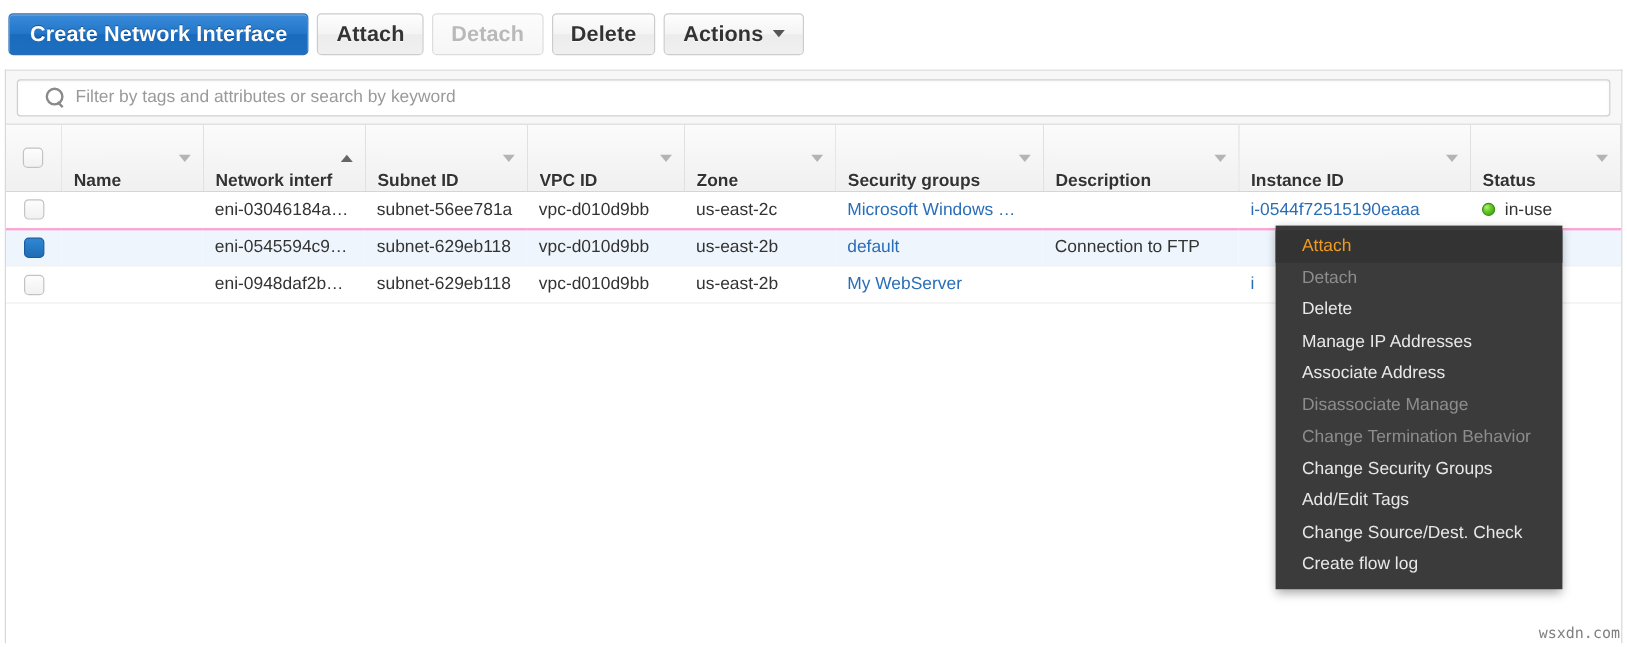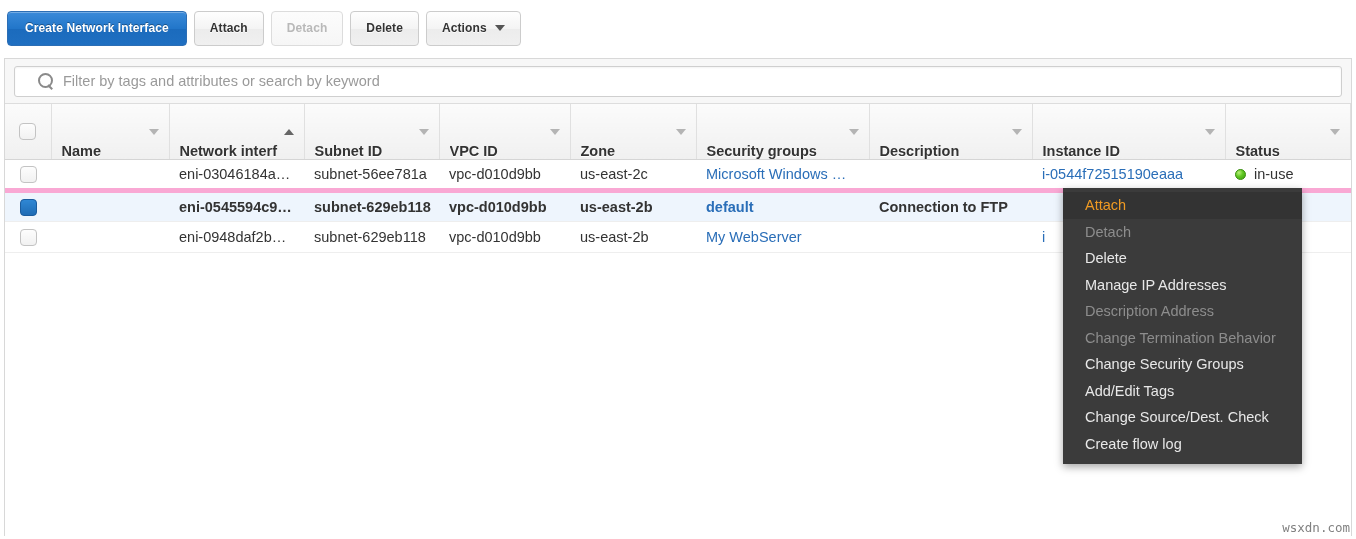"Create Network Interface" .btn { font-size: 12px -> 18px }
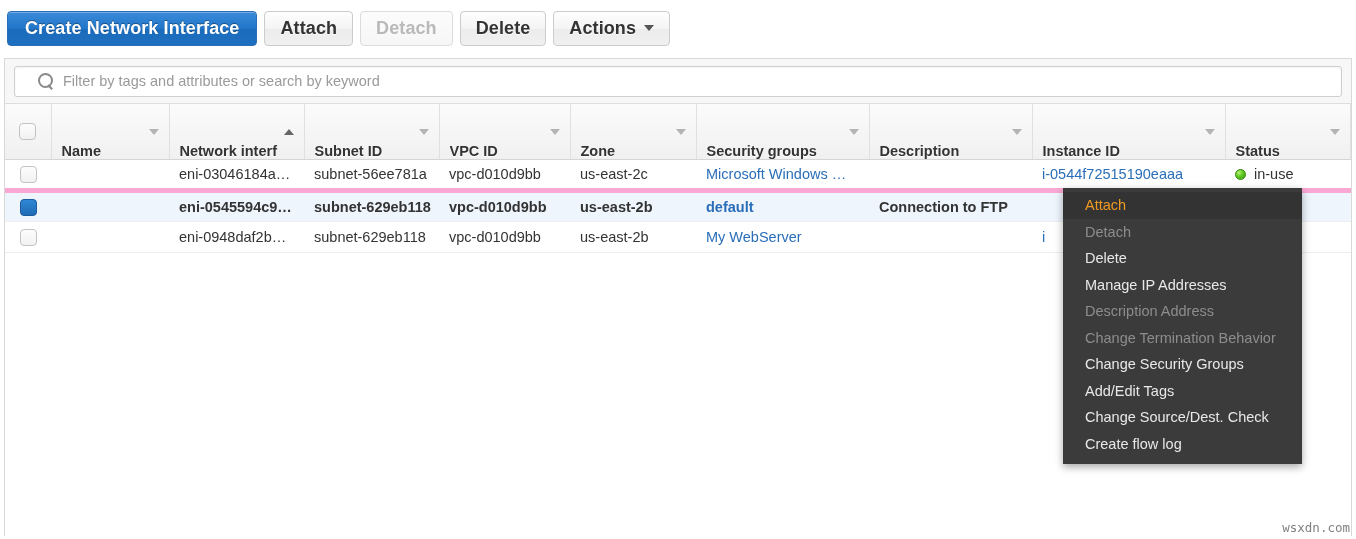"eni-0545594c9…" tbody tr.selected { border-top: 5px solid #f9a8d4 -> 2px solid #f9a8d4; font-weight: bold -> none }
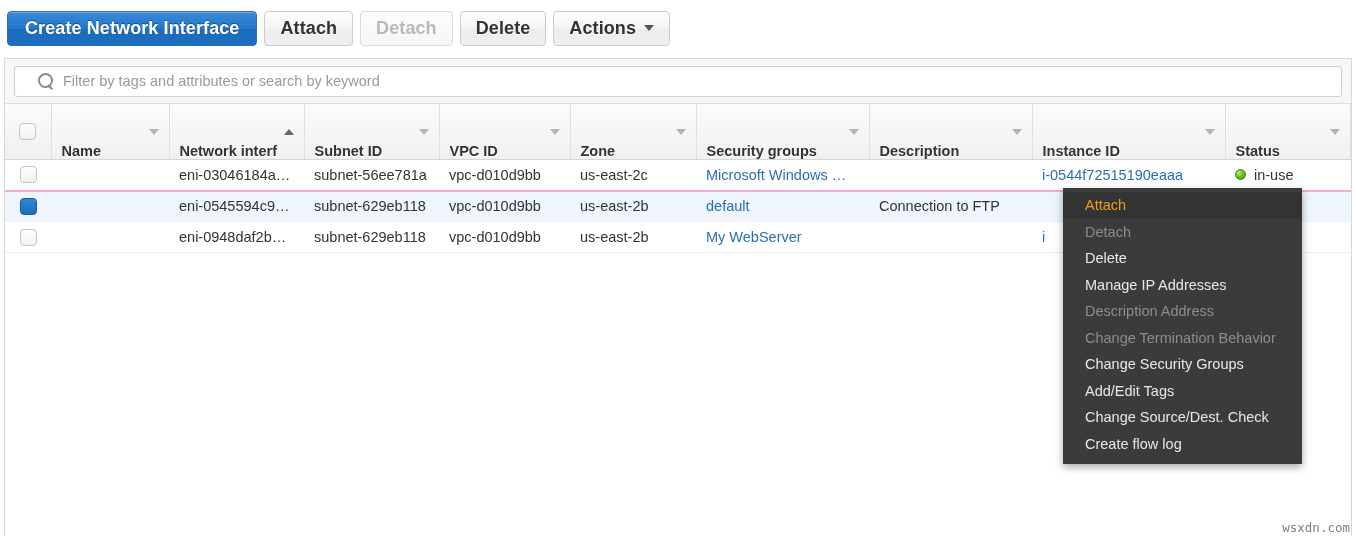"Associate Address" div.ctx-item { html: none -> <div> <span>Associate Address</span> </div> }
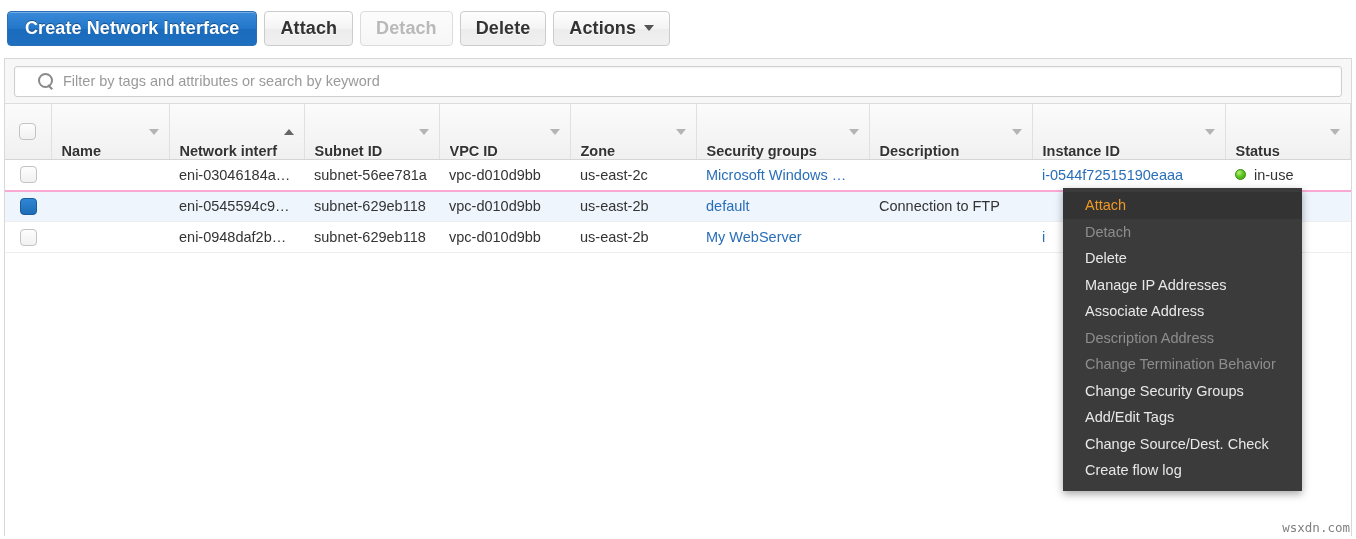"Description Address" span { text: Description Address -> Disassociate Manage }
